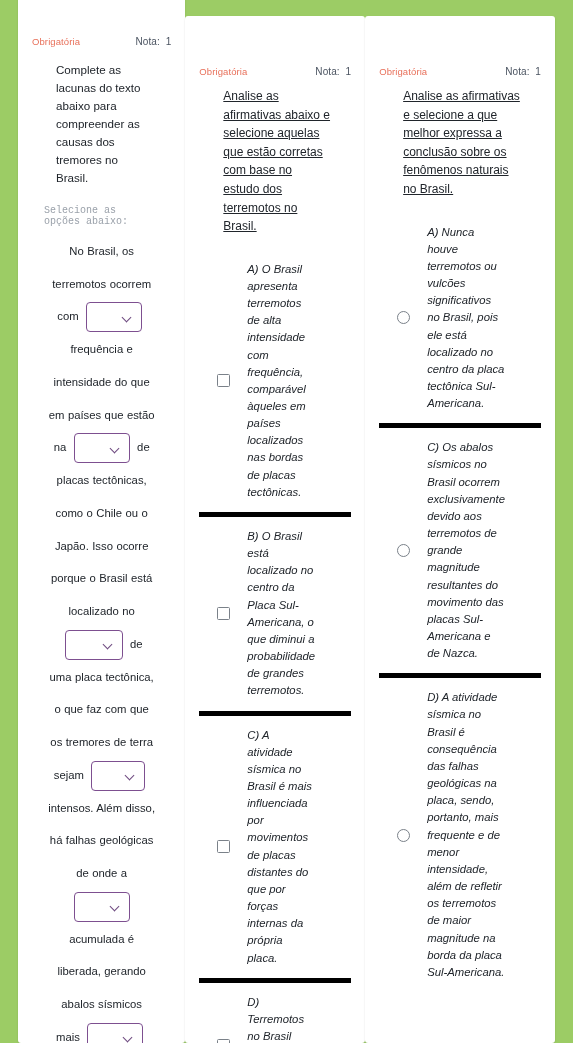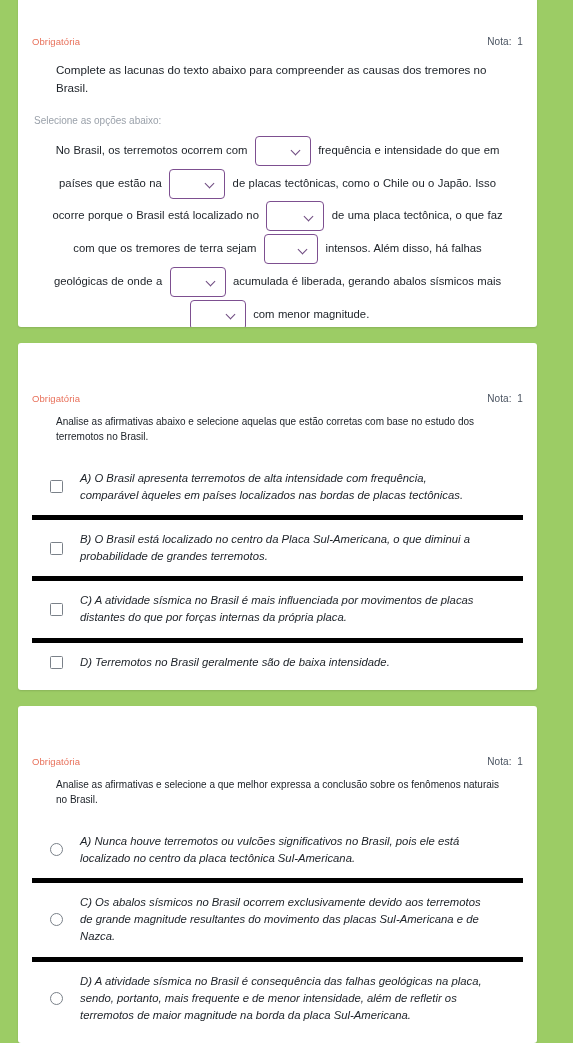"Complete as lacunas do texto" .stack { flex-direction: column -> row }
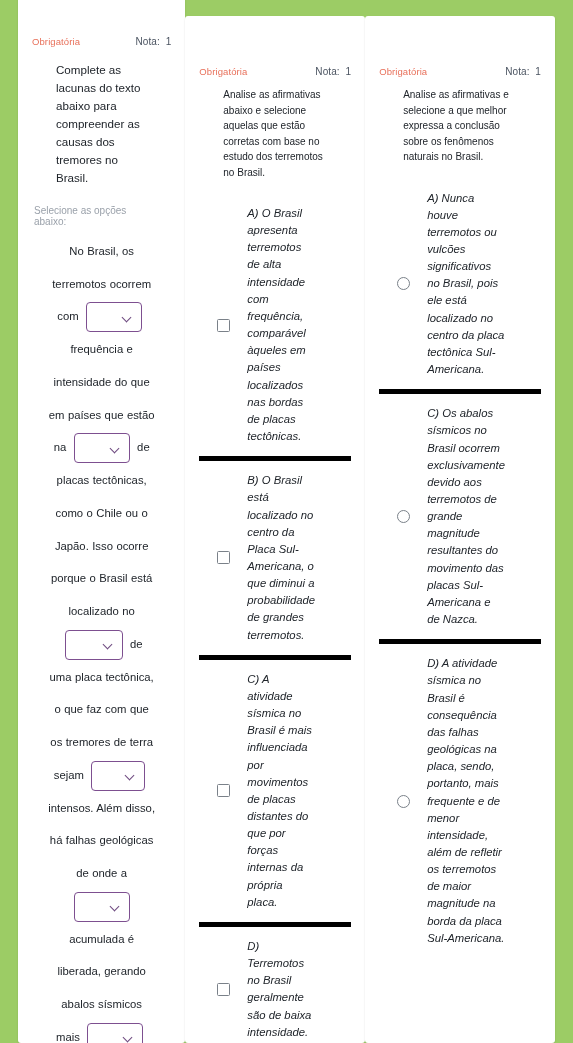"Analise as afirmativas abaixo e" .q-text { font-size: 10px -> 12px; text-decoration: none -> underline }
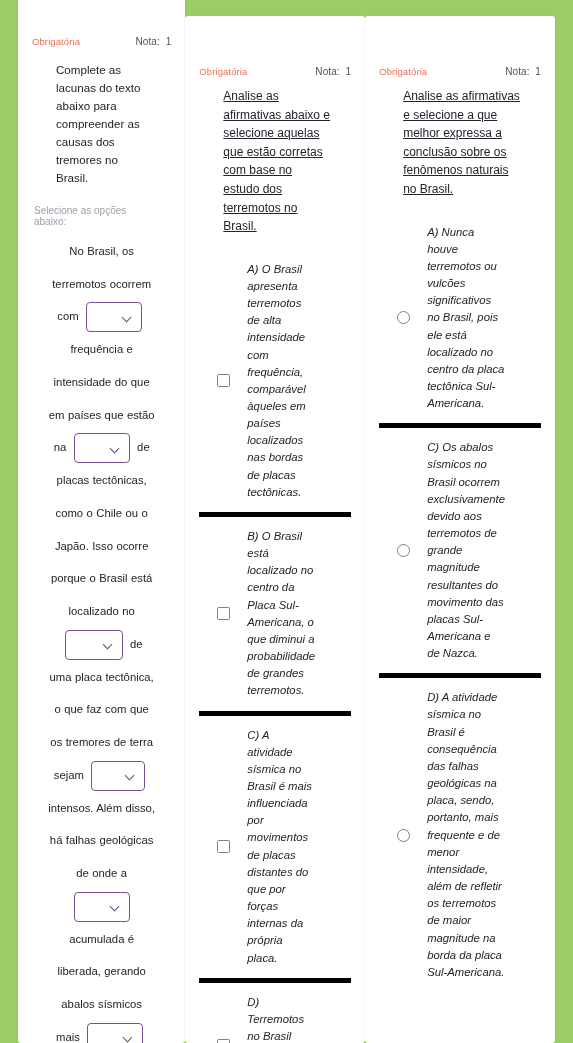"Selecione as opções abaixo:" .select-hint { font-family: none -> Liberation Mono, monospace; padding: 18px 30px 0 16px -> 18px 30px 0 26px }
